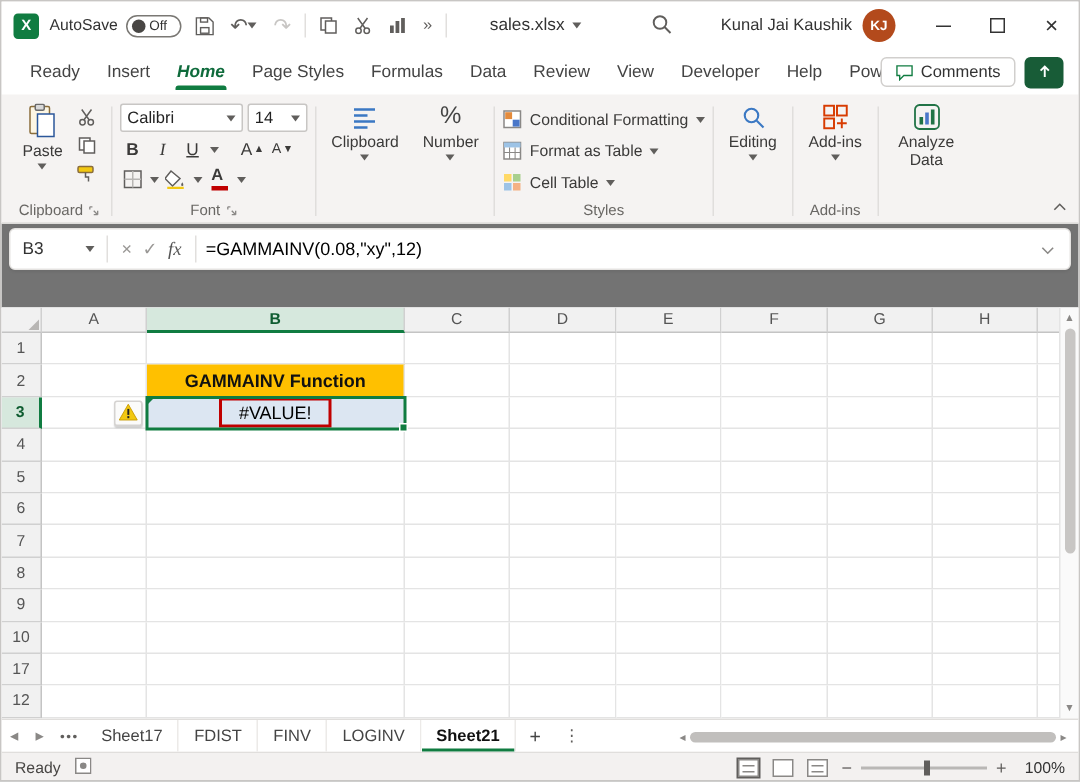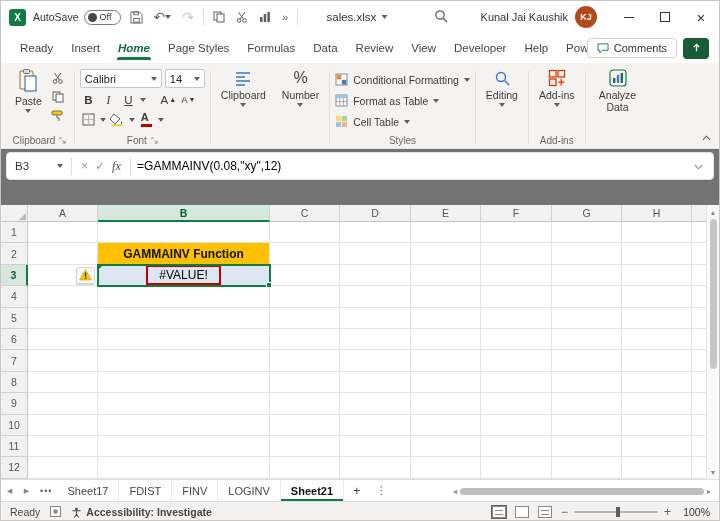"11" div.g-rhead { text: 11 -> 17 }
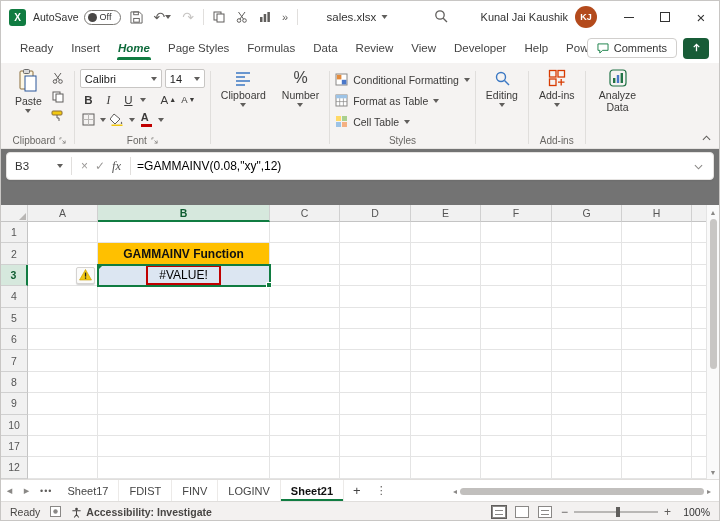"Accessibility: Investigate" span.accwrap { html: <span> <svg> <circle></circle> <path></path> </svg> <span>Accessibility: Investigate</span> </span> -> none }
